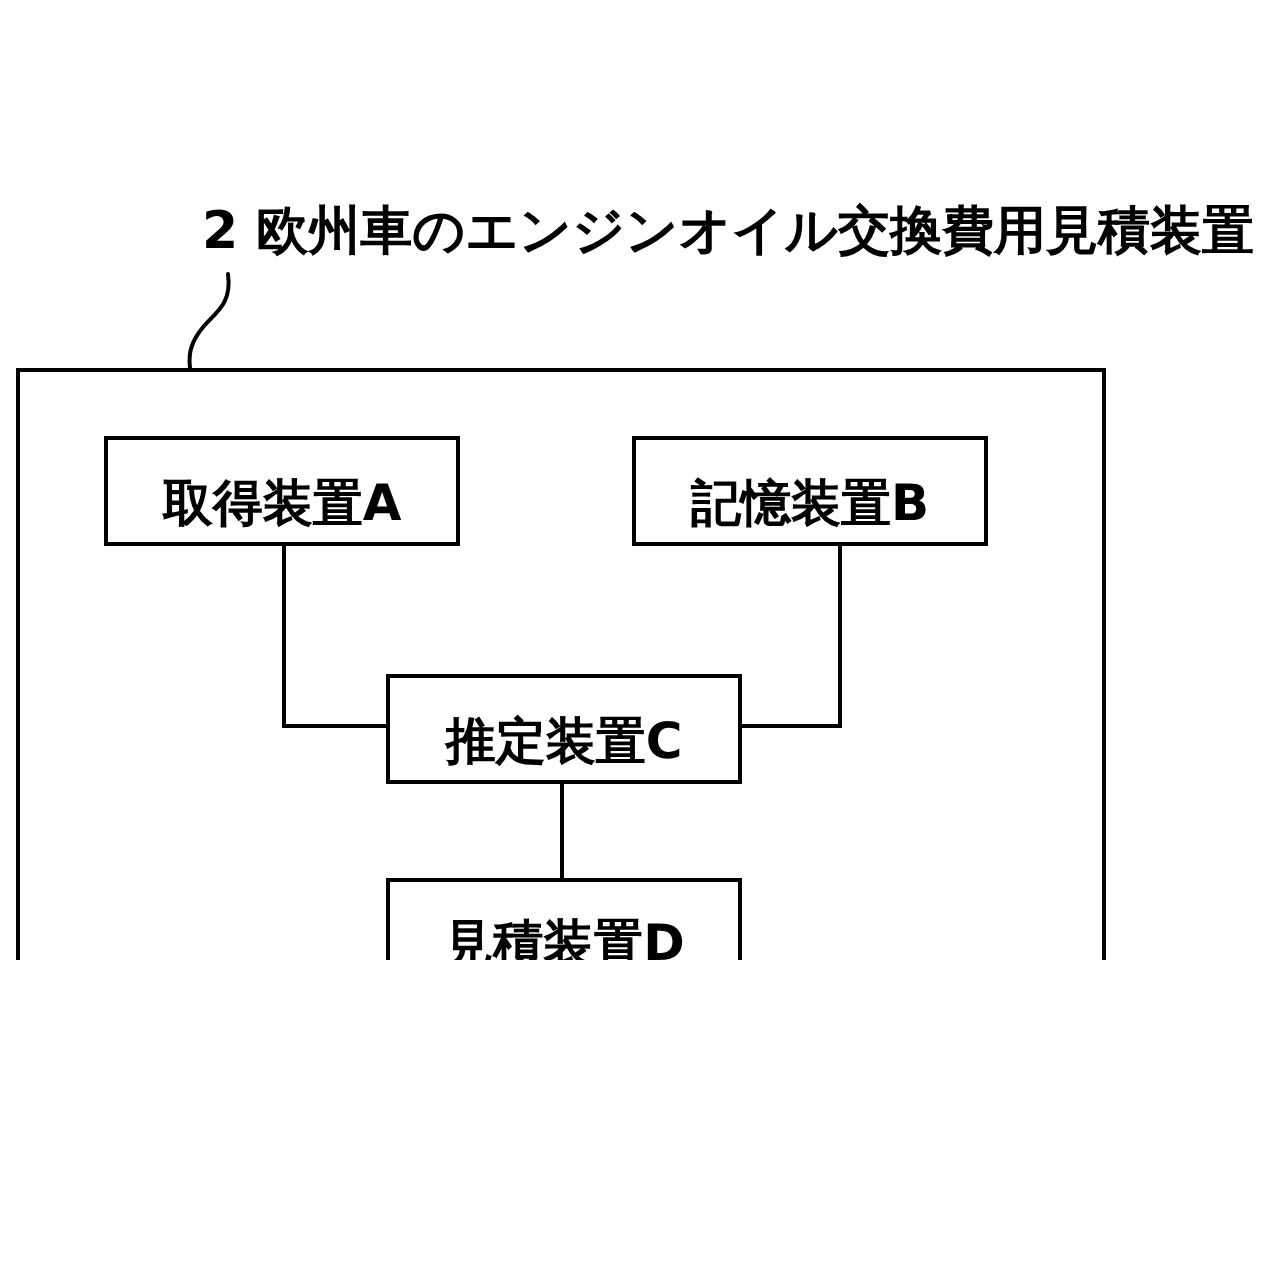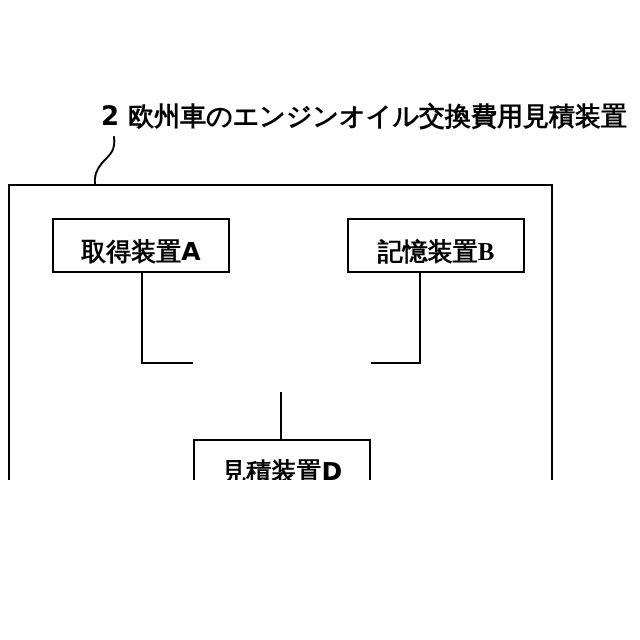"記憶装置B" #box-memory { font-family: Liberation Serif, serif -> none; left: 347px -> 316px }
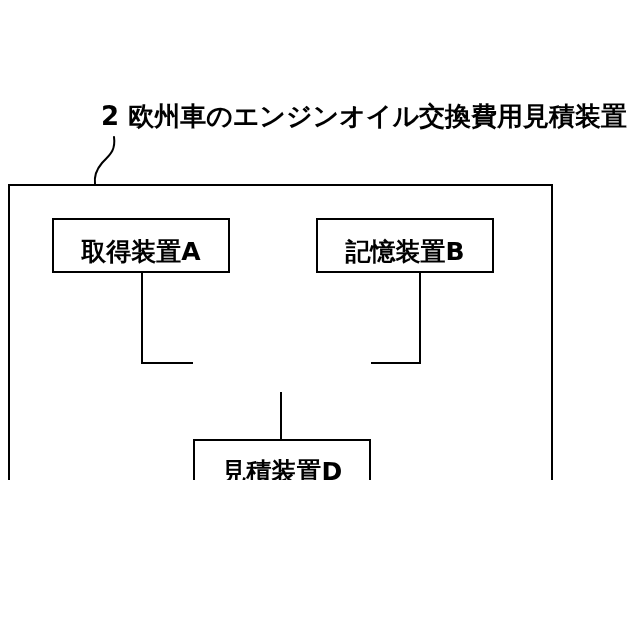"推定装置C" div.unit-box { html: none -> <div> <span>推定装置C</span> </div> }
